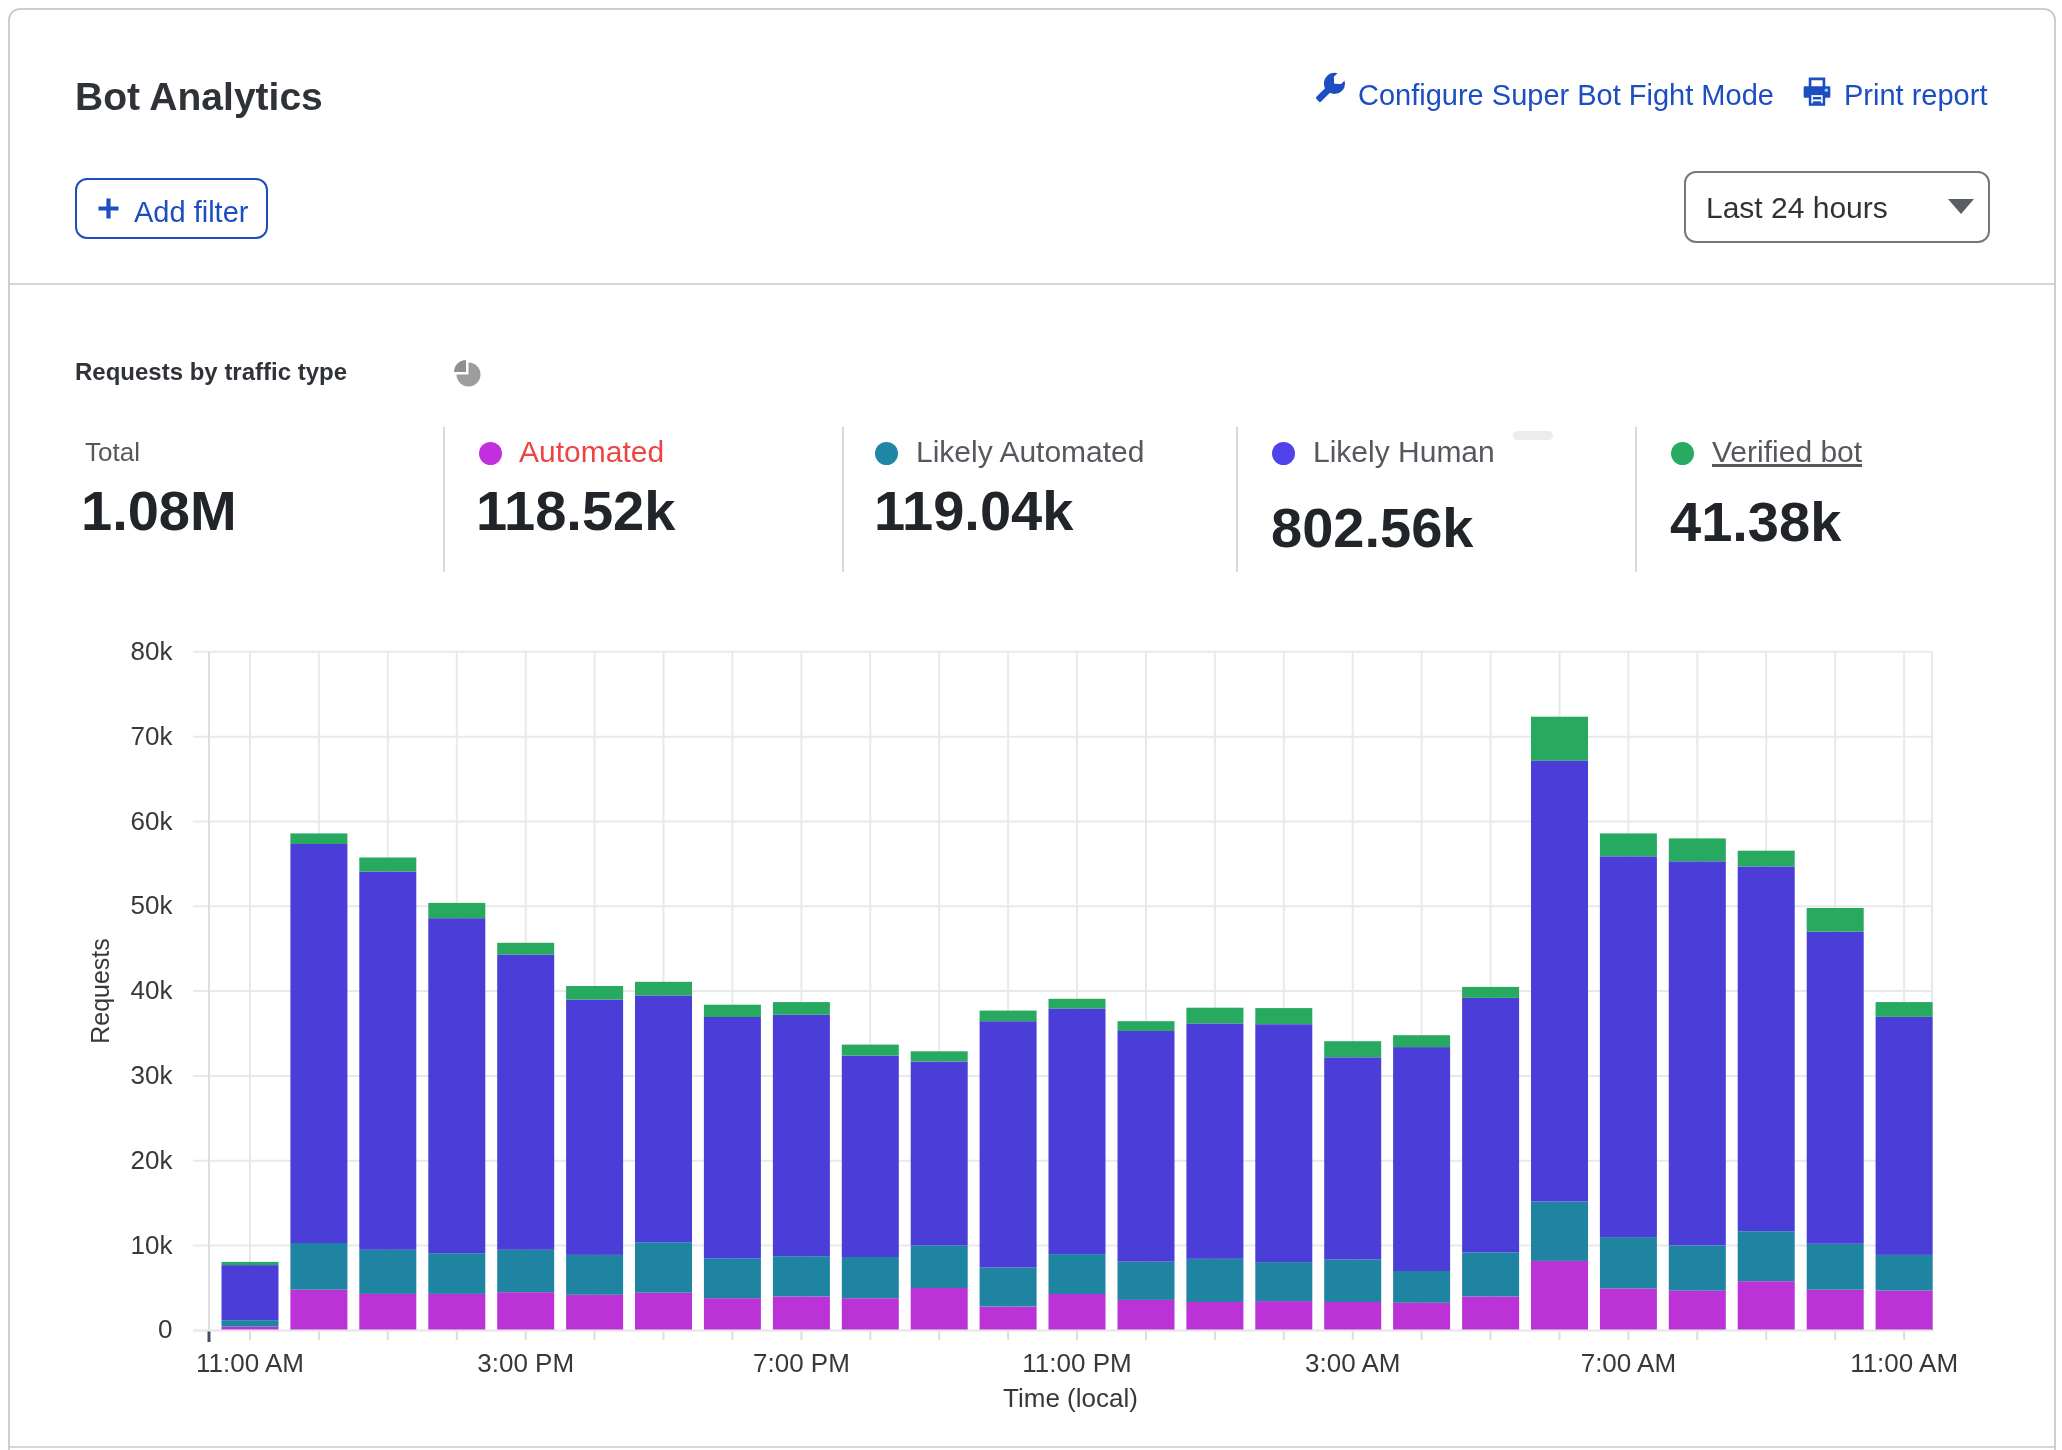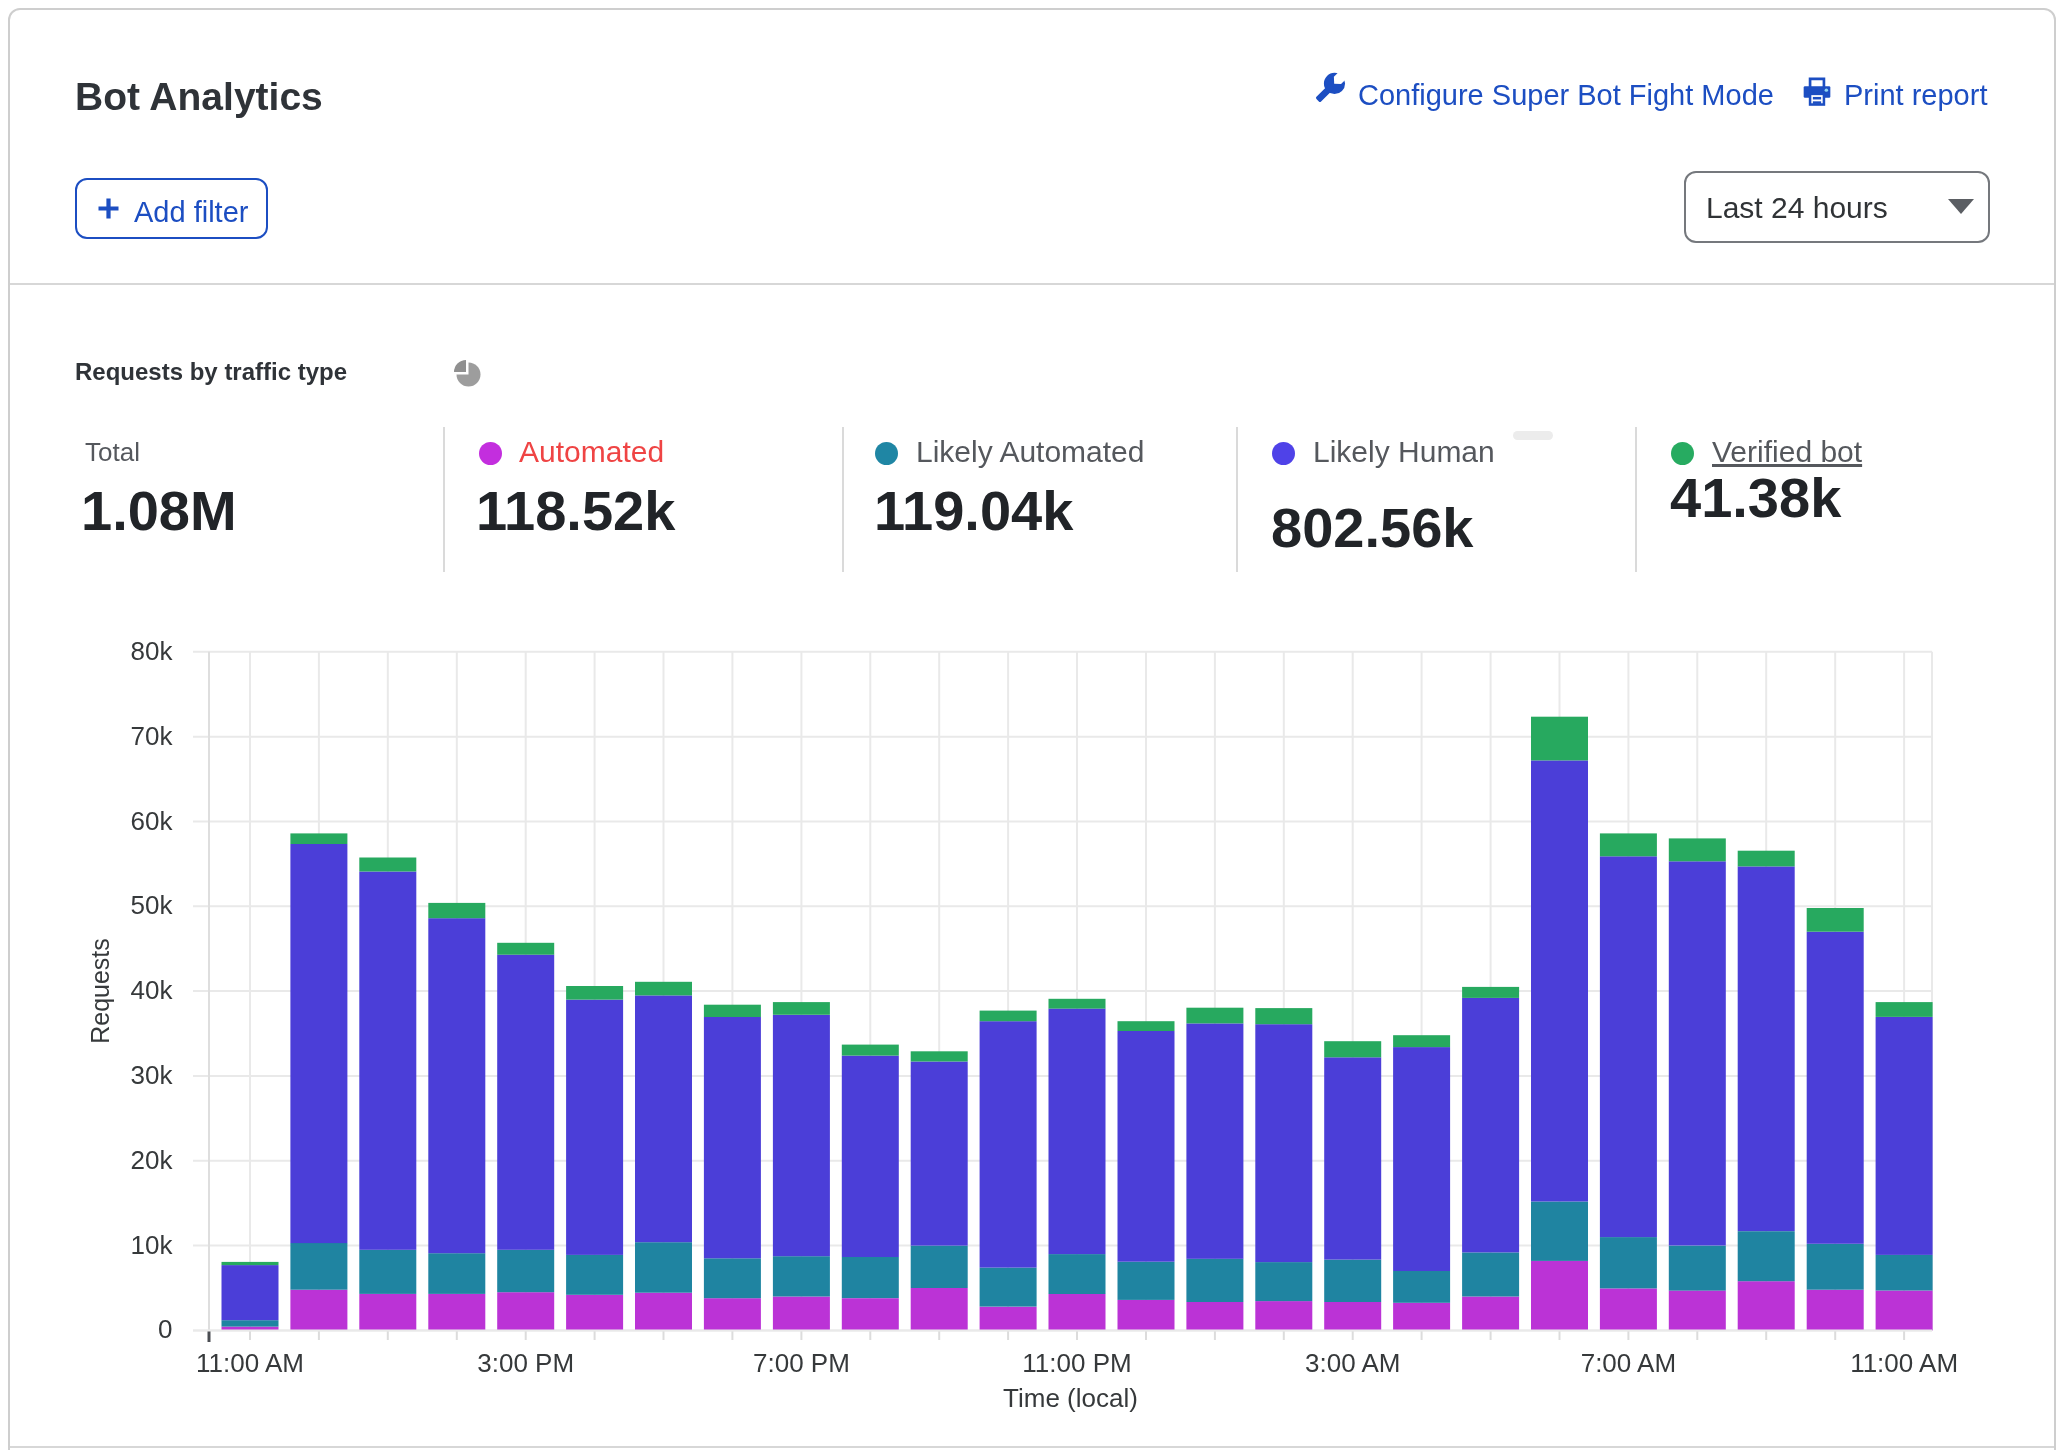"41.38k" div.abs { top: 470px -> 494px }
